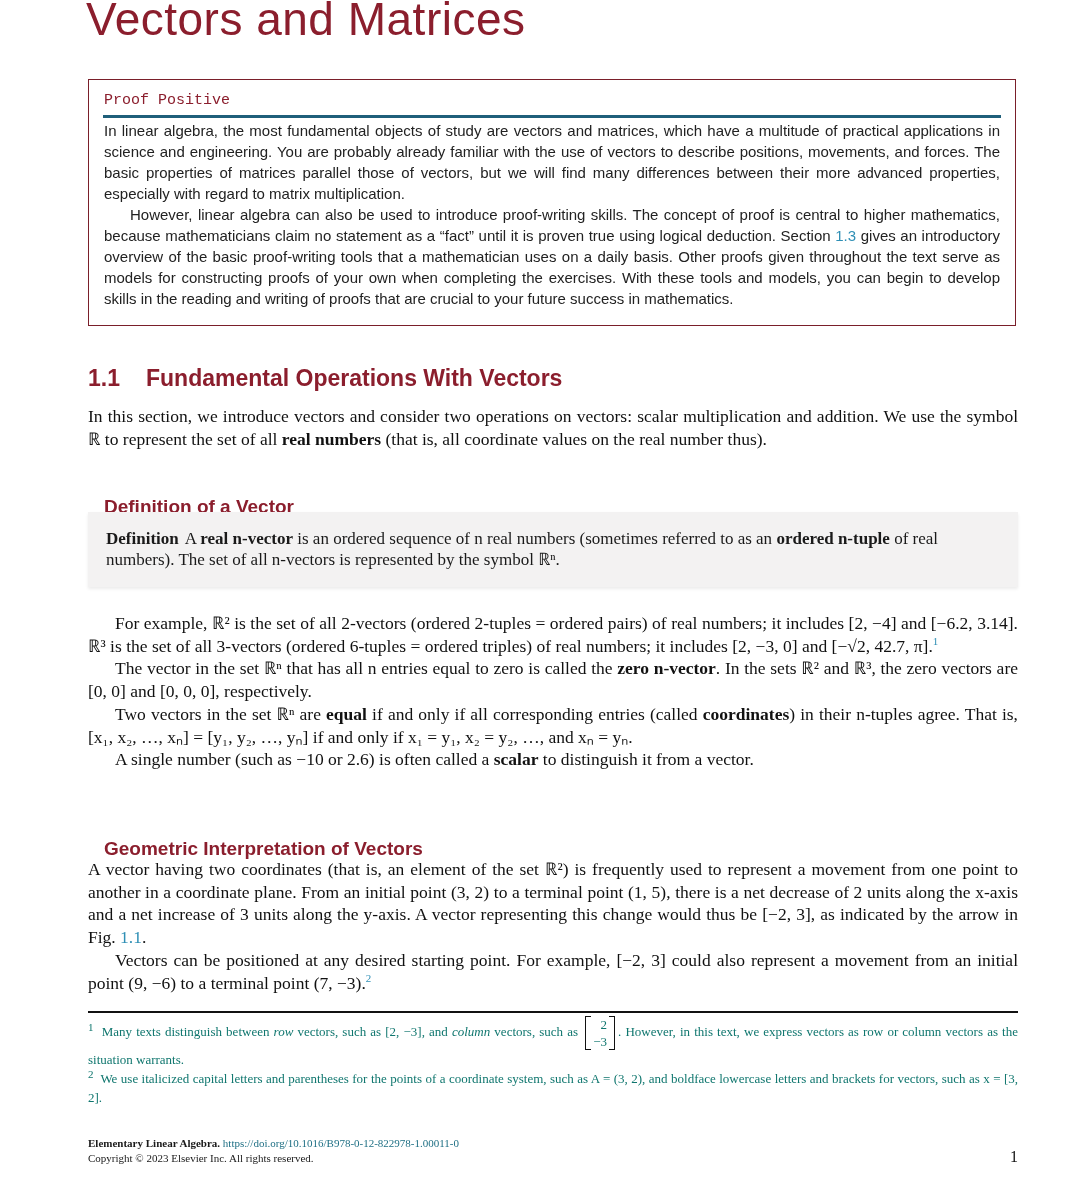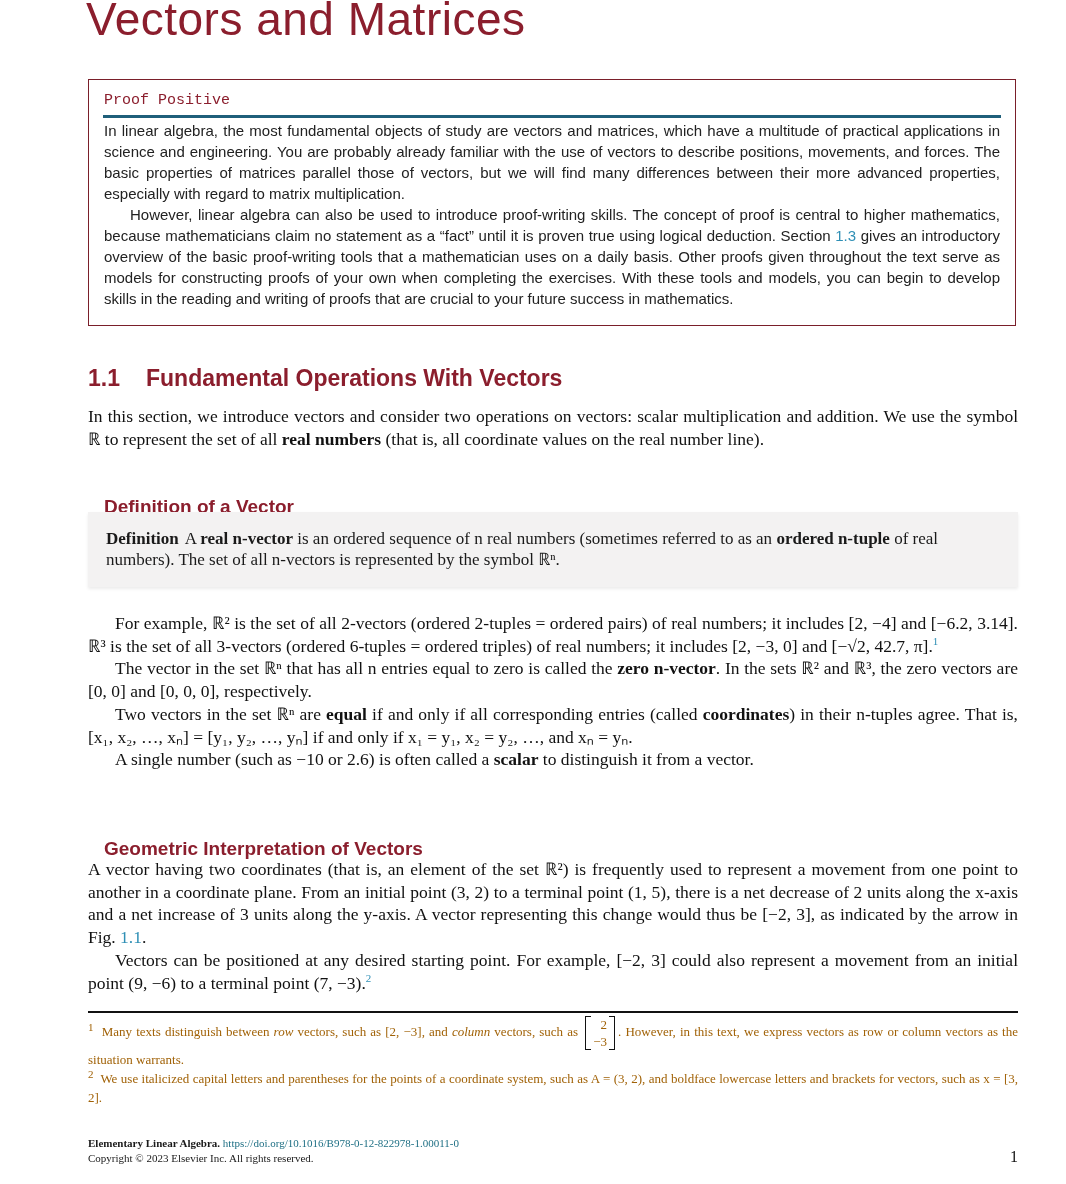"(that is, all coordinate values" span { text: line -> thus }
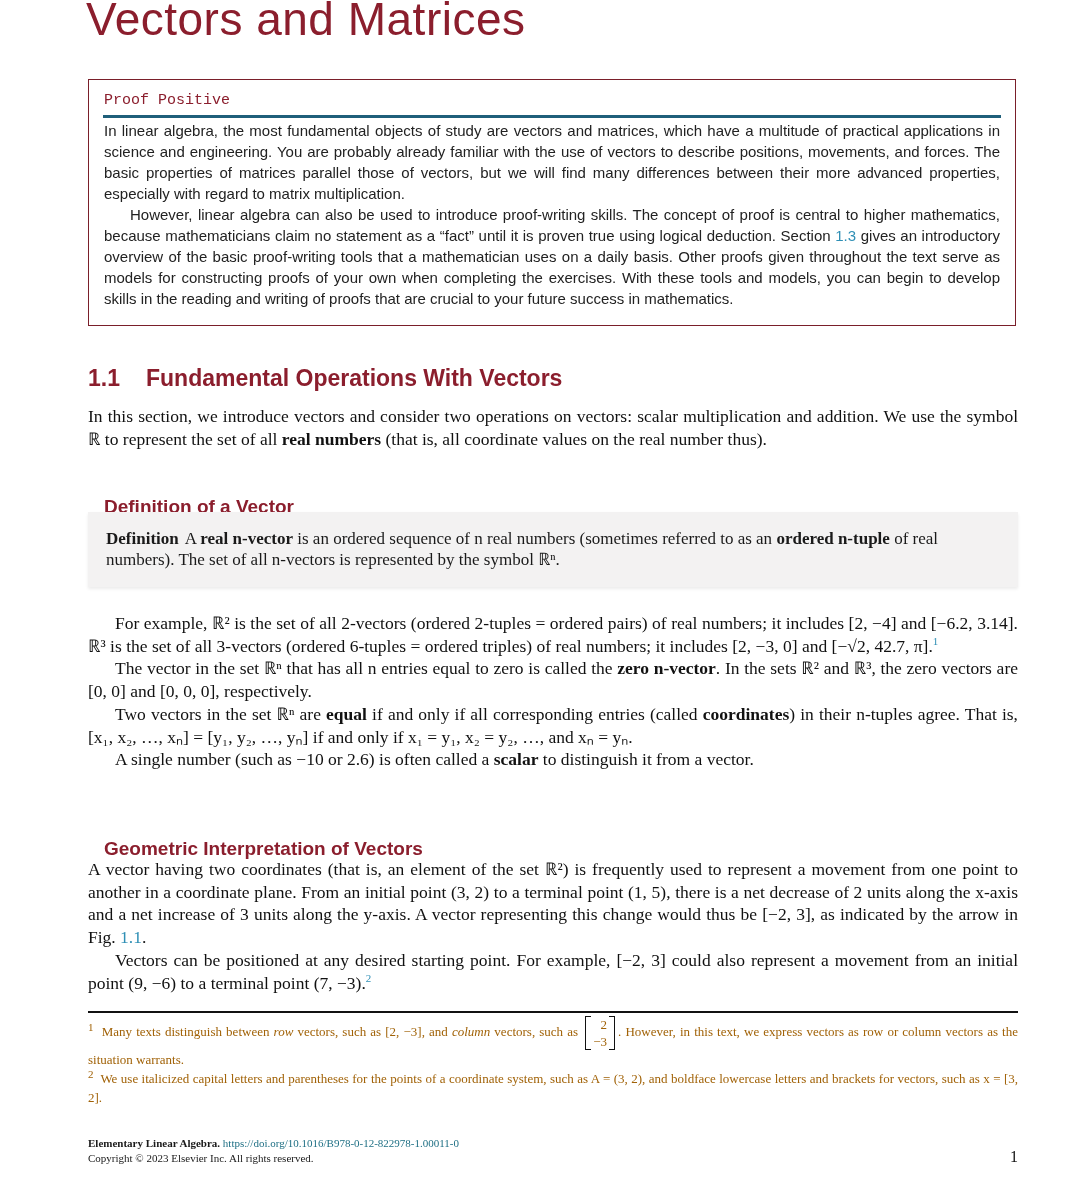"1 Many texts distinguish between" .footnotes { color: #a16207 -> #0f766e }
